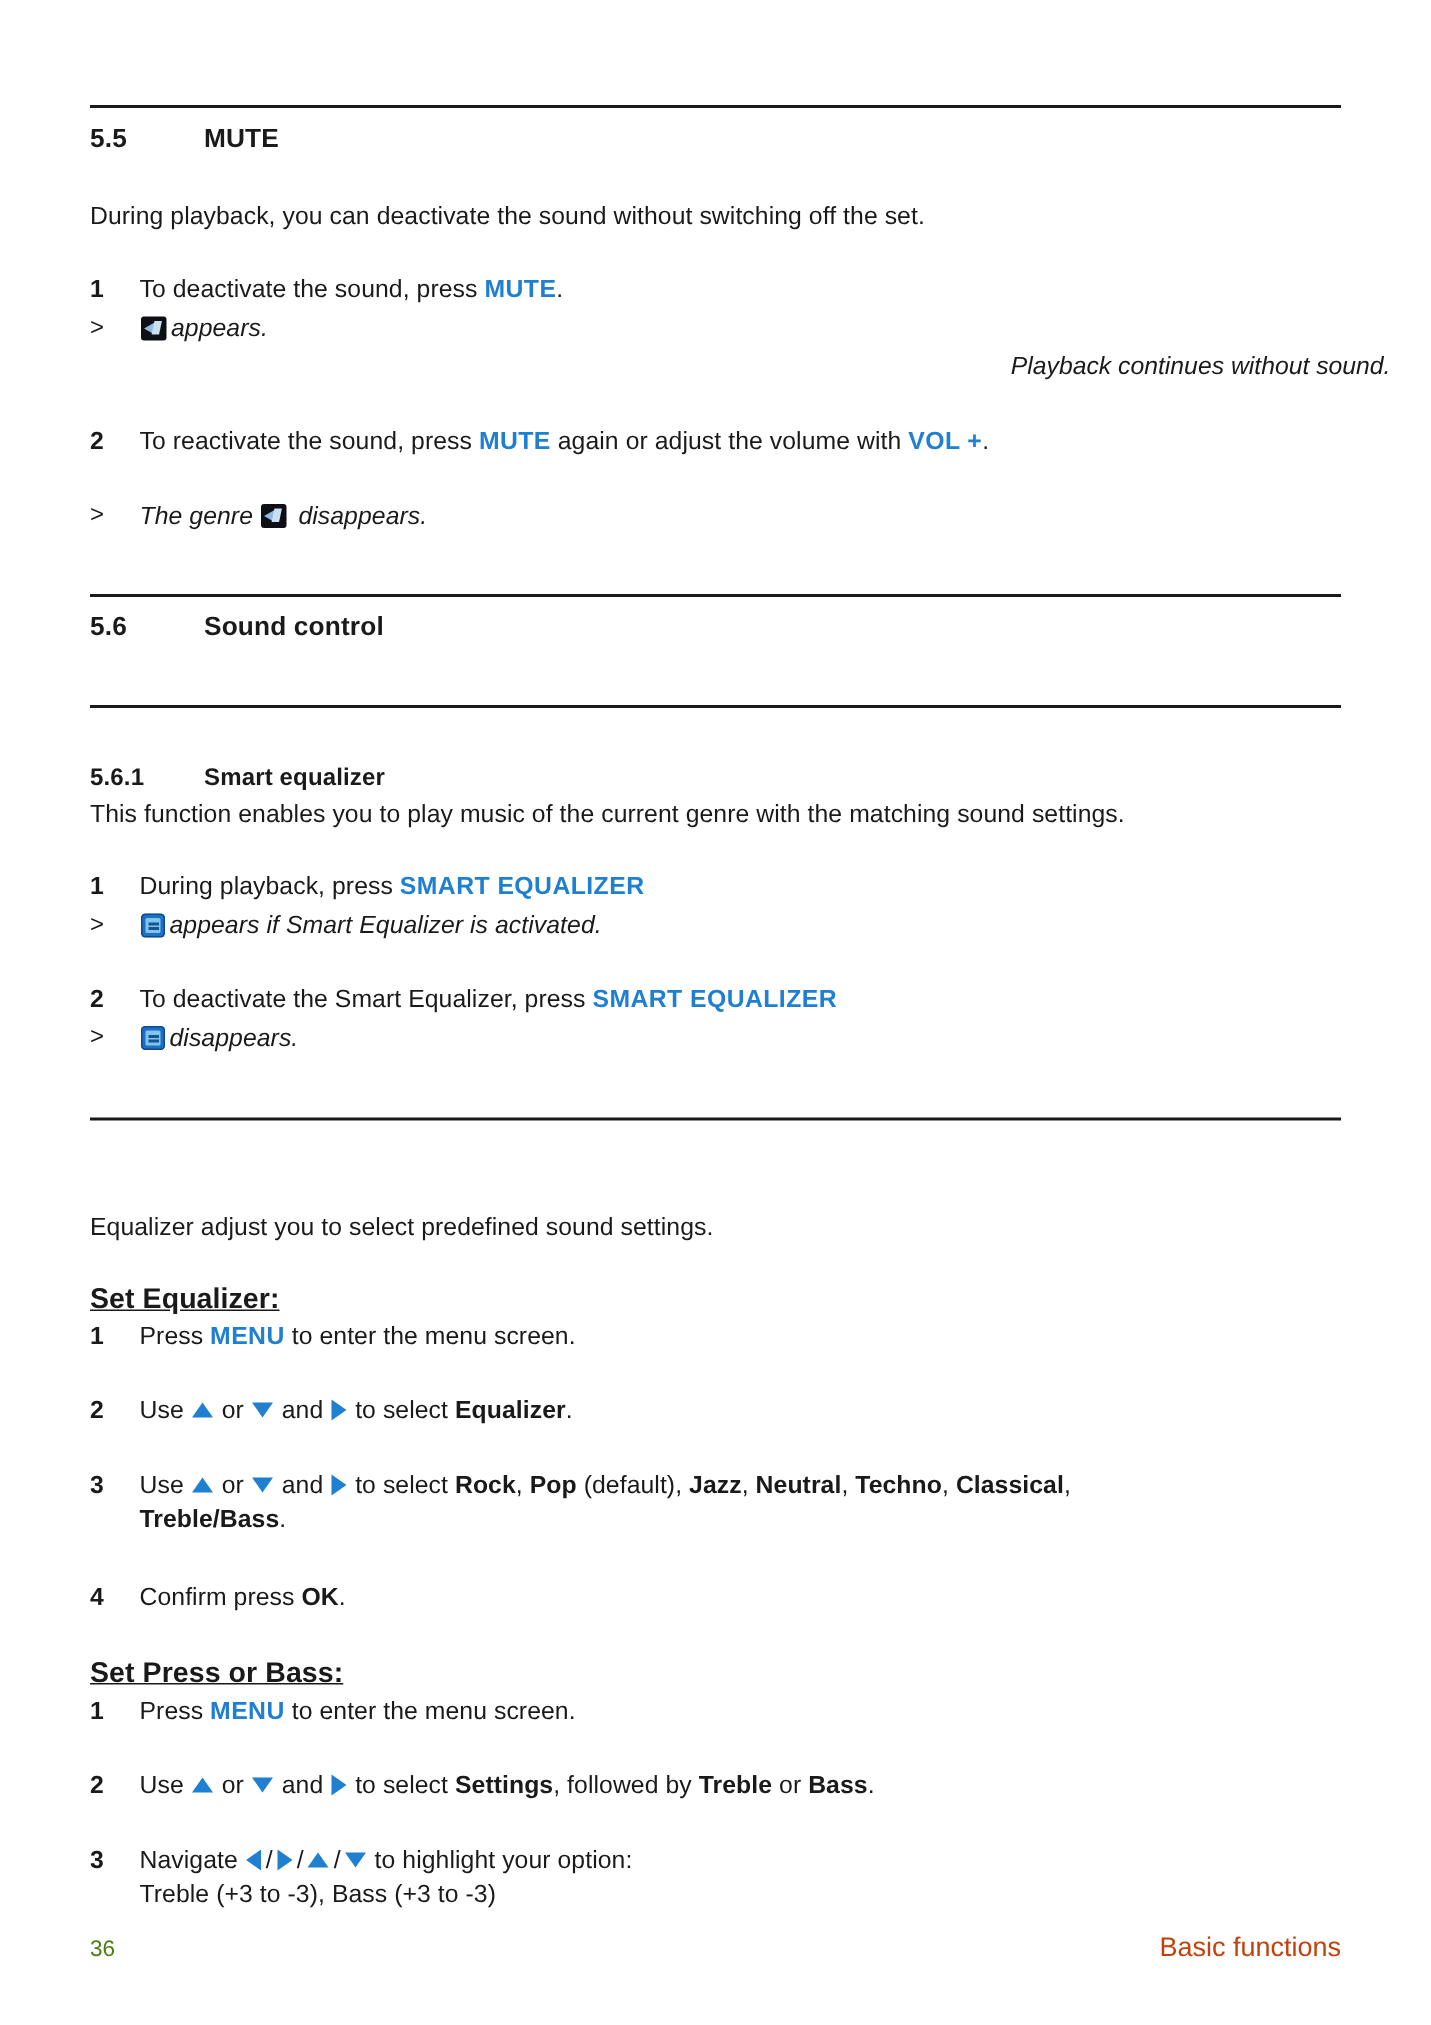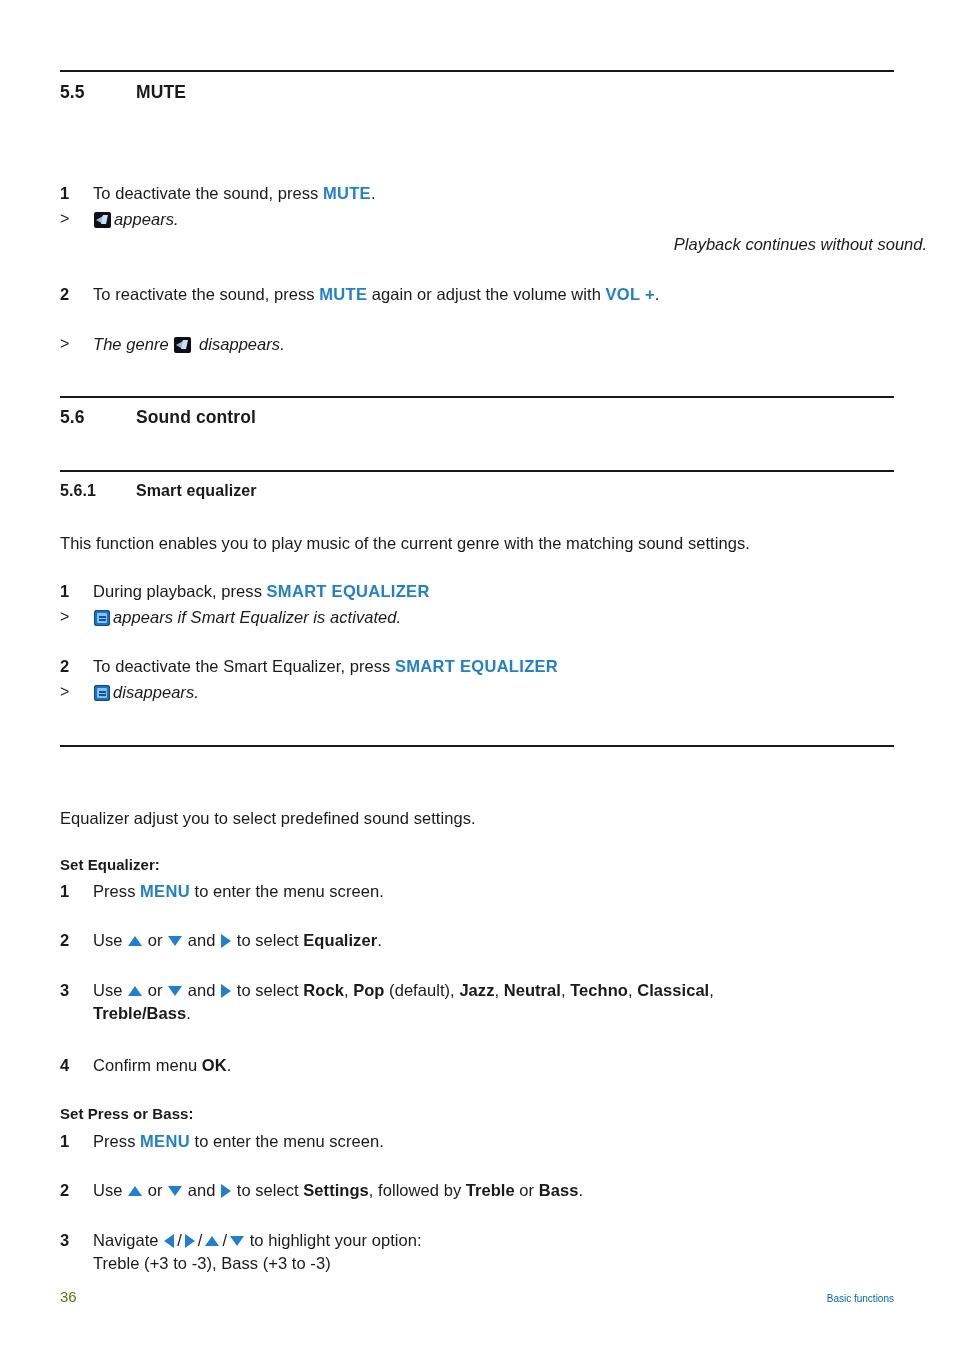"During playback, you can deactivate" div.content { html: none -> <div>During playback, you can deactivate the sound without switching off the set.</div> }
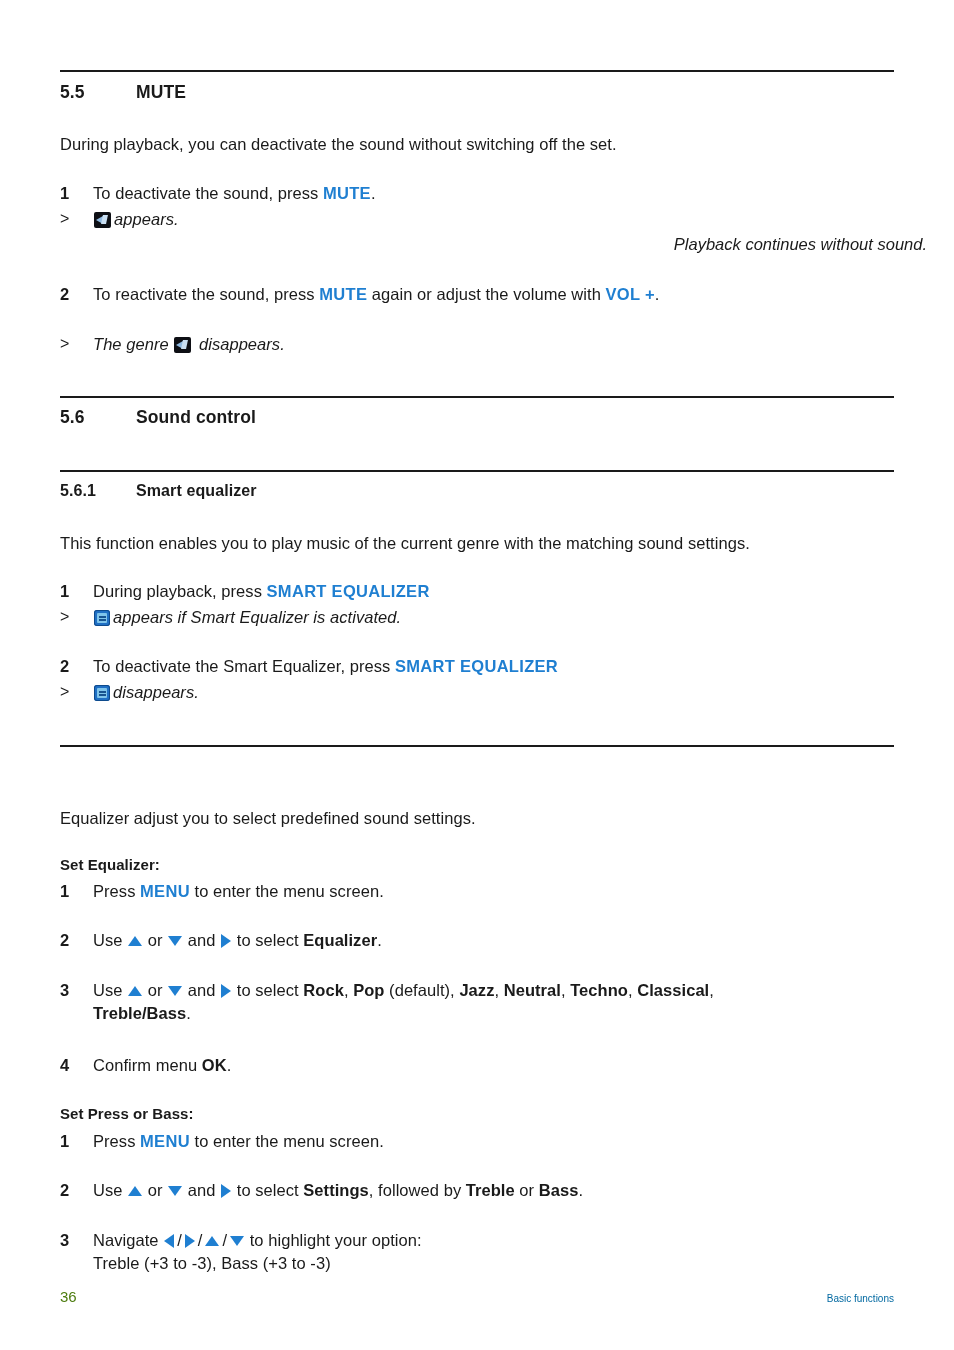"5.6.1" .h-minor { margin-top: none -> 28px }
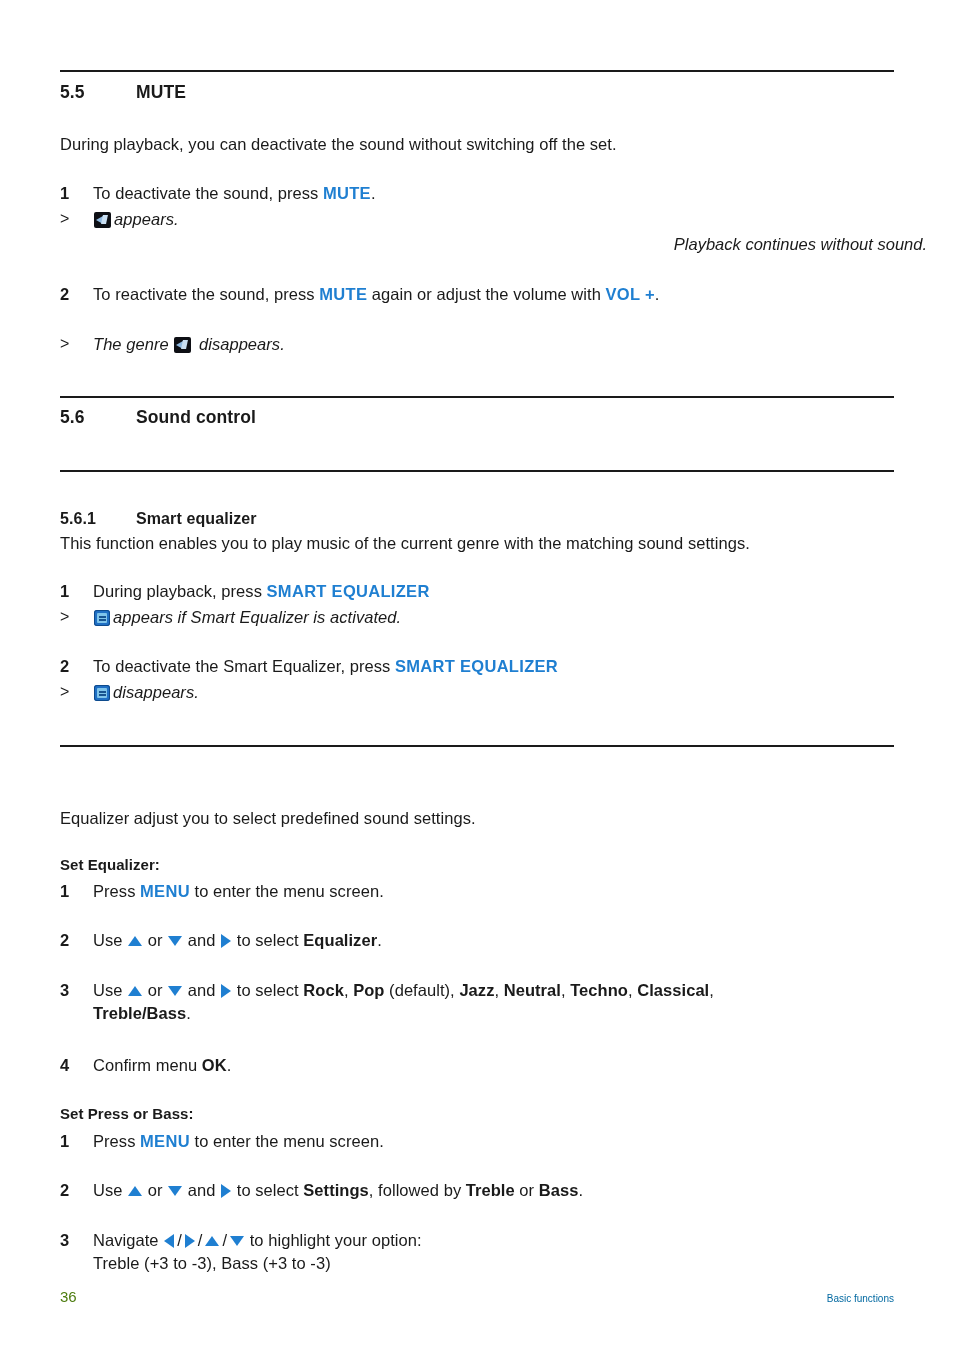"Set Equalizer:" .bold-lead { font-size: 15px -> 19px; text-decoration: none -> underline }
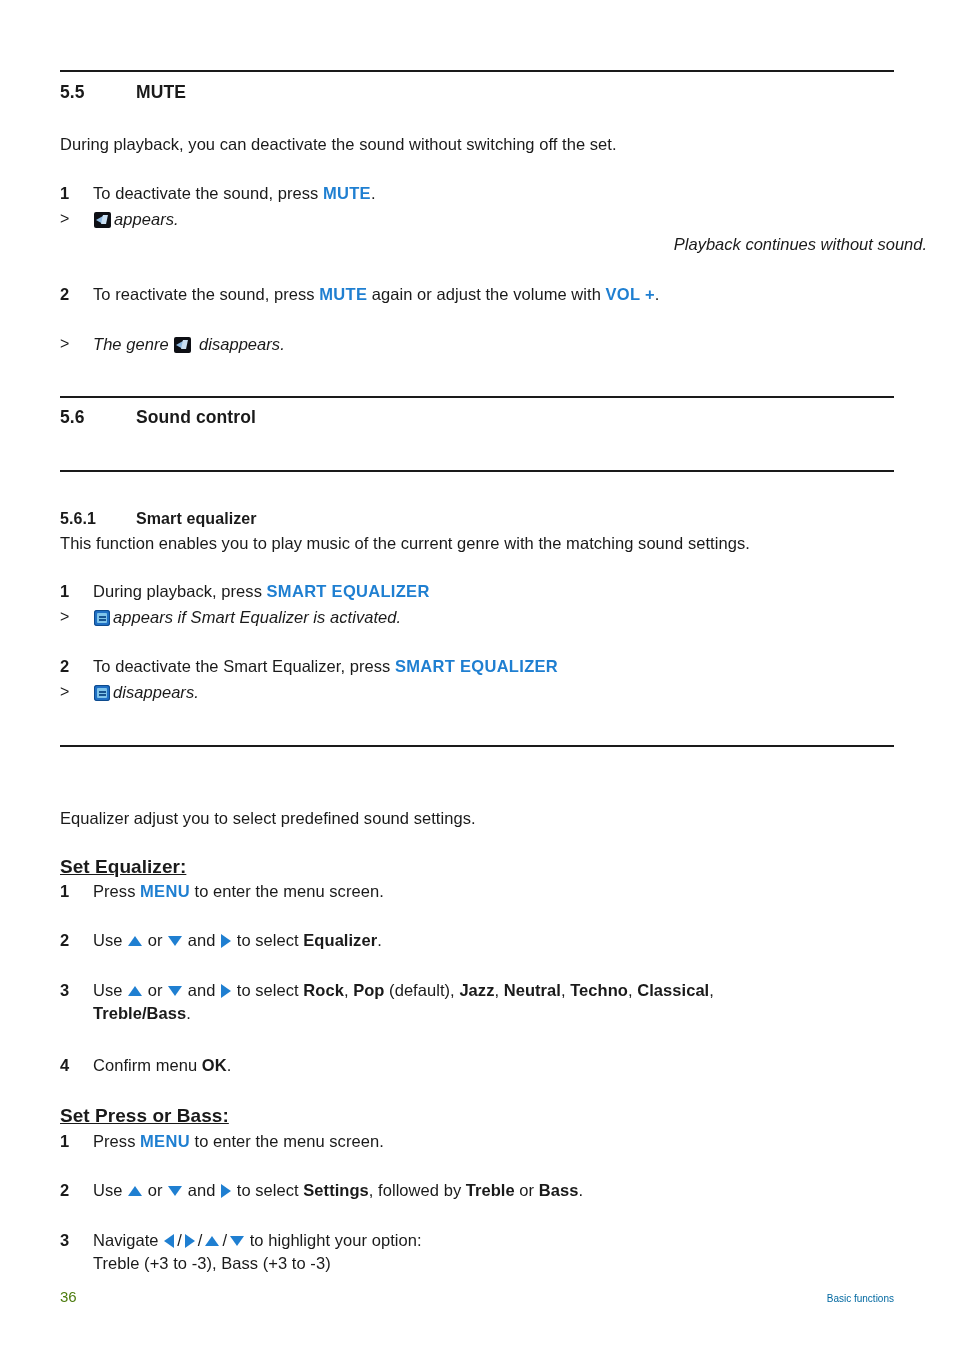"Confirm menu" span { text: menu -> press }
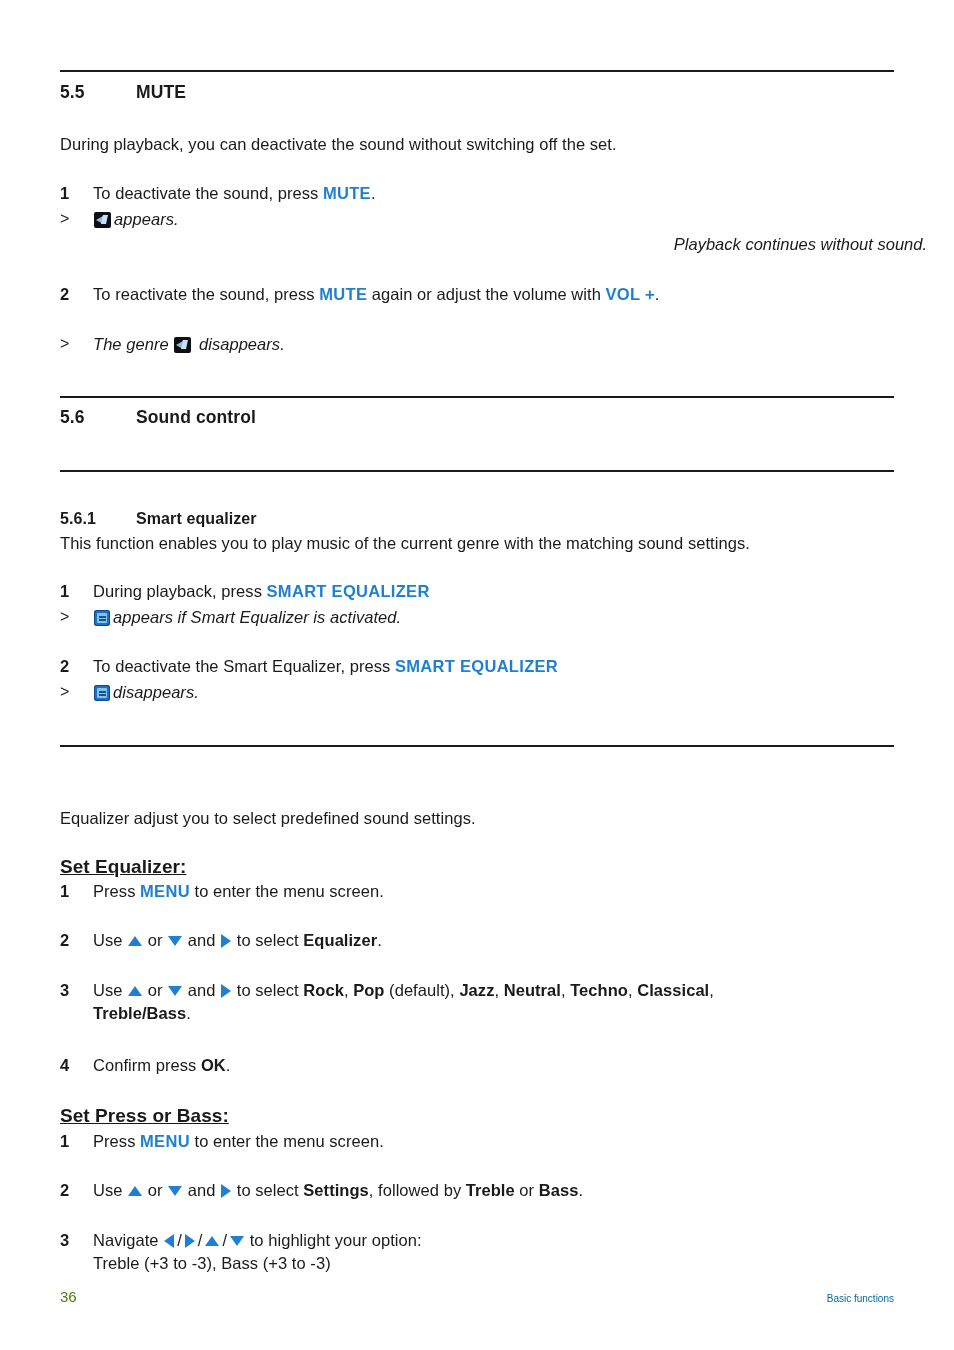"Basic functions" .footer .section-name { color: #0369a1 -> #c2410c; font-size: 10px -> 18px }
